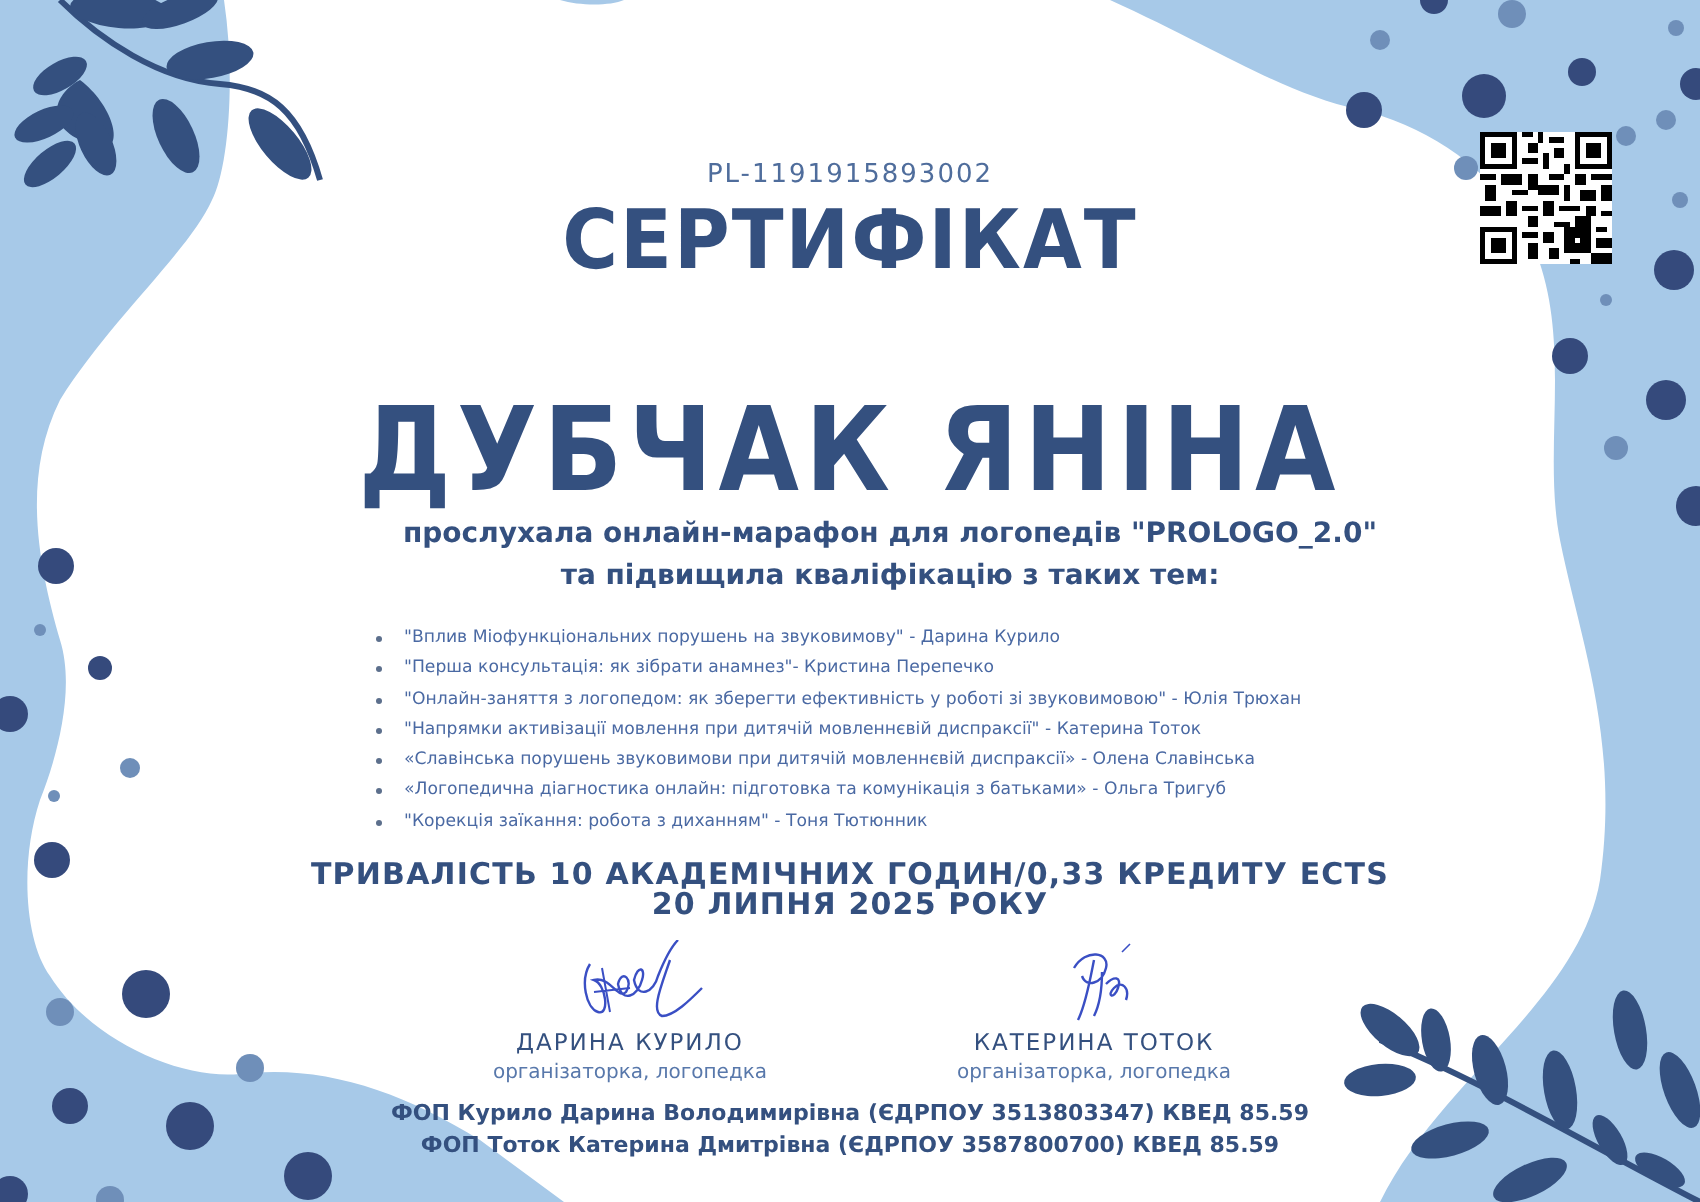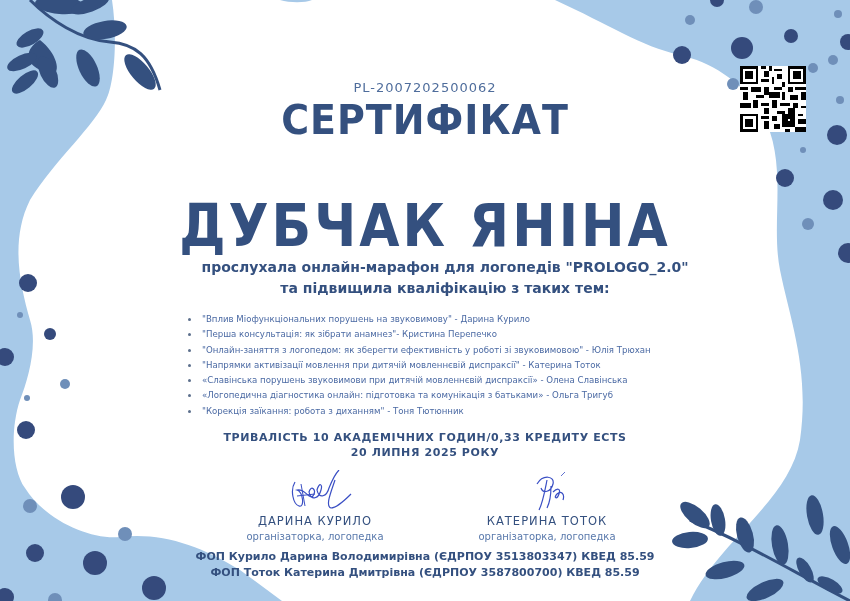"PL-2007202500062" div.cert-id { text: PL-2007202500062 -> PL-1191915893002 }
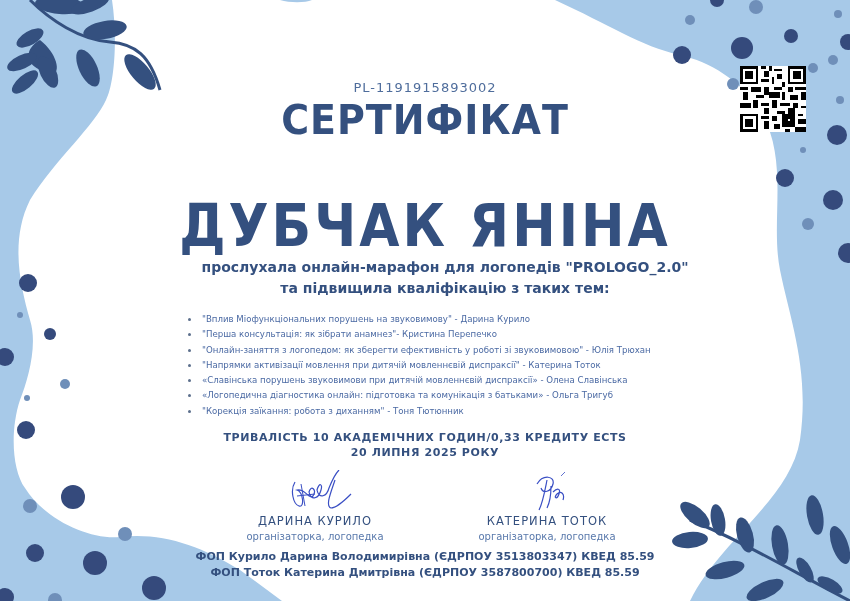"ТРИВАЛІСТЬ 10 АКАДЕМІЧНИХ ГОДИН/0,33" .duration { font-size: 11px -> 15px }
